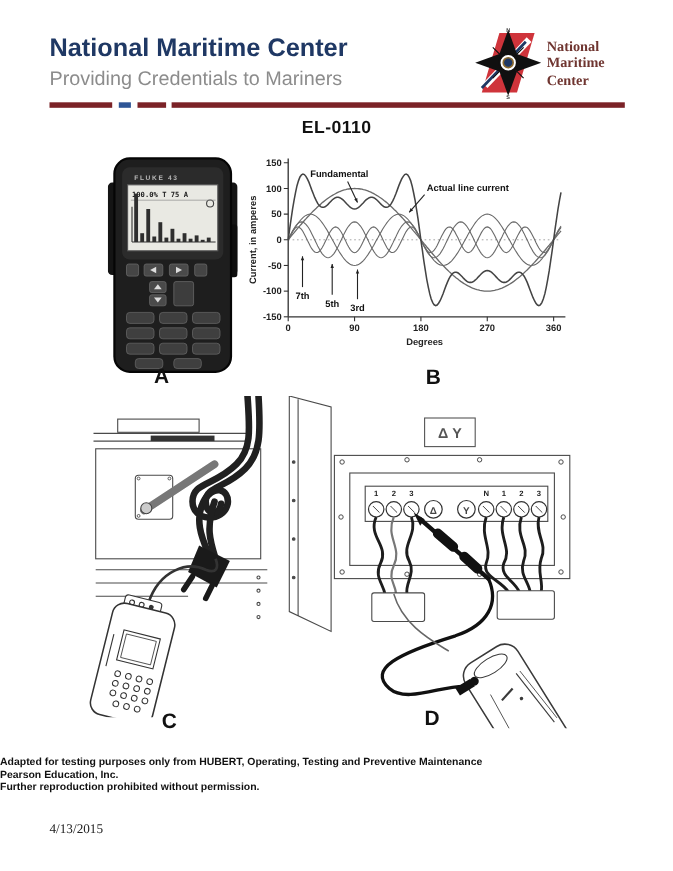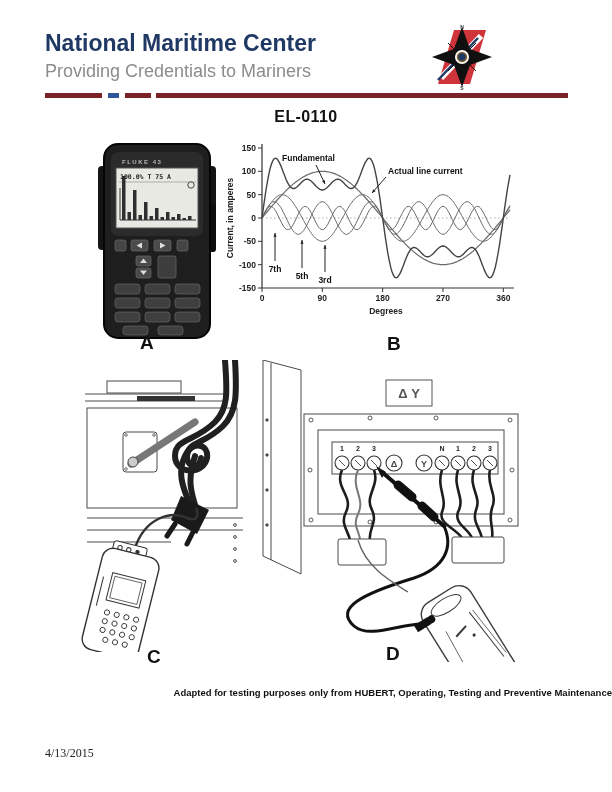"National" div { html: none -> <div> <div>National</div> <div>Maritime</div> <div>Center</div> </div> }
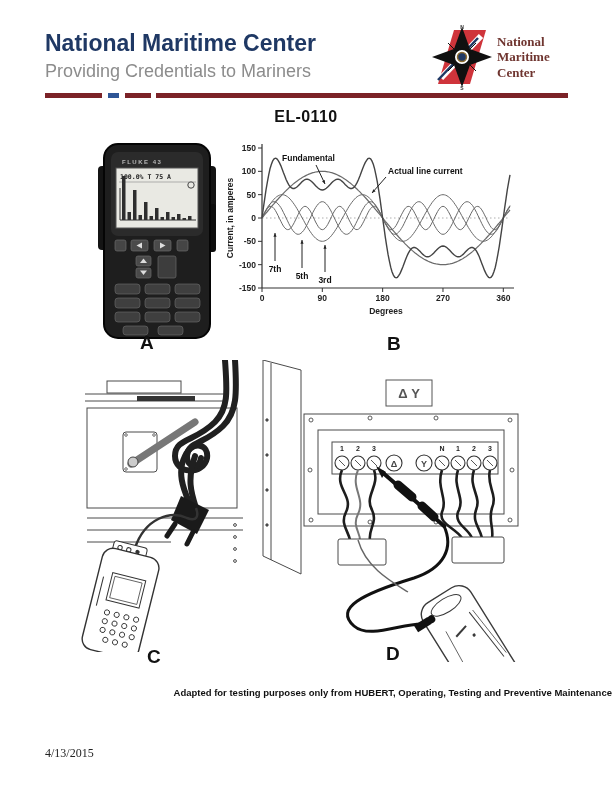"Adapted for testing purposes only" #footer { text-align: right -> left }
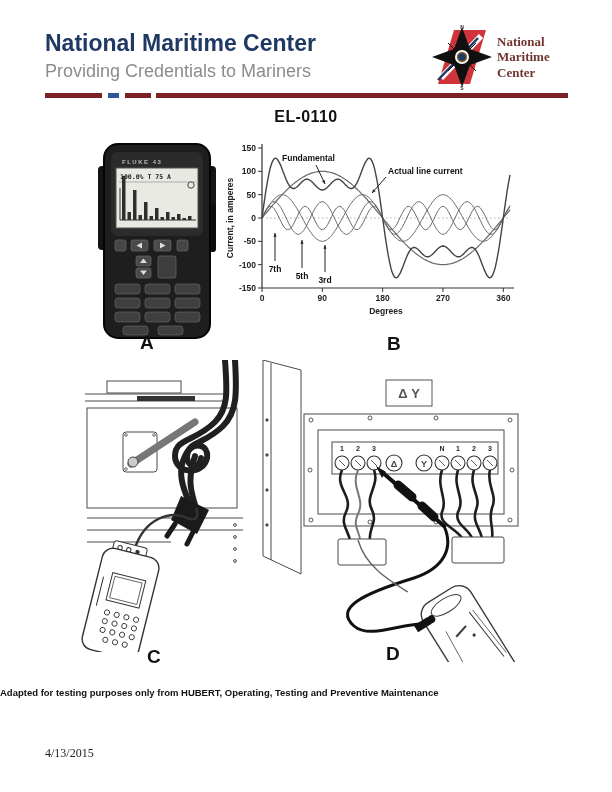"Pearson Education, Inc." div { html: none -> <div>Pearson Education, Inc.</div> }
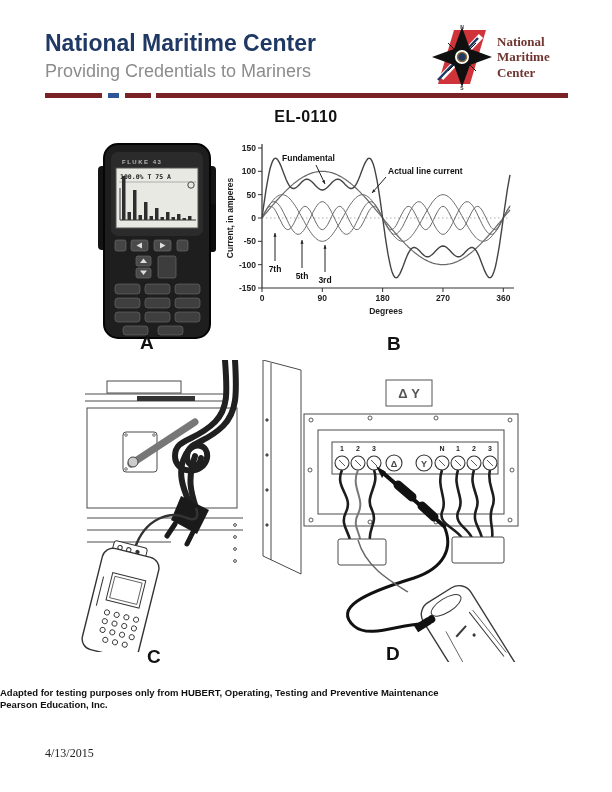"Further reproduction prohibited without" div { html: none -> <div>Further reproduction prohibited without permission.</div> }
